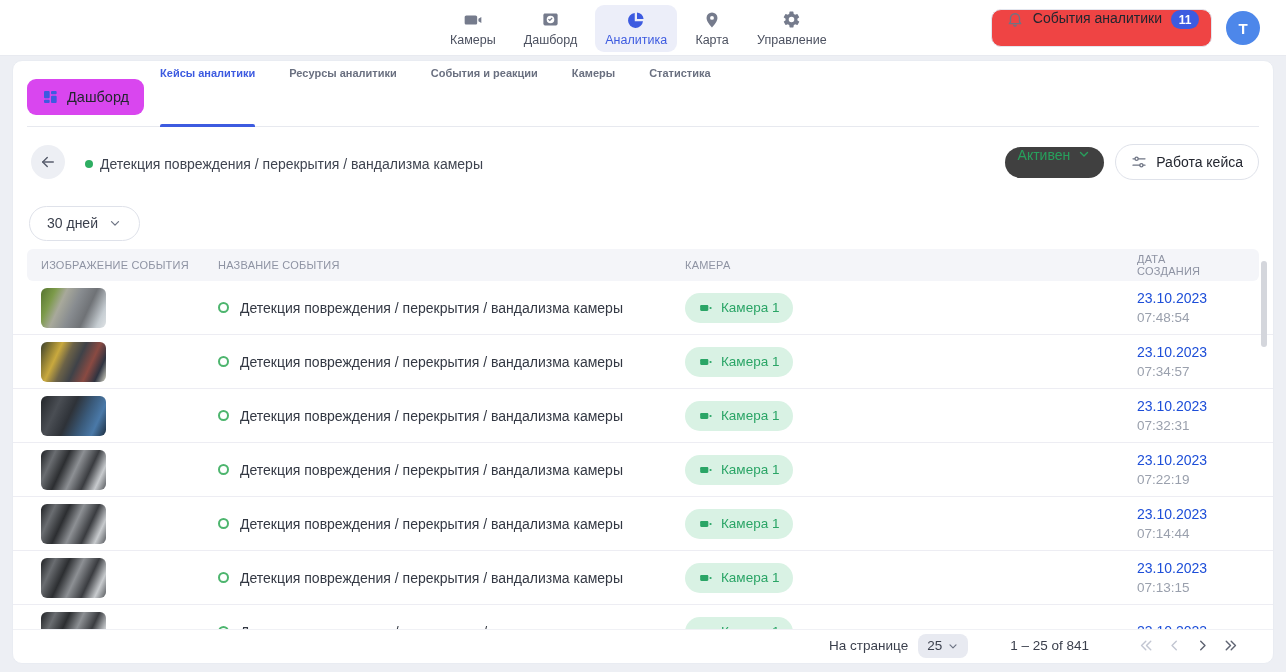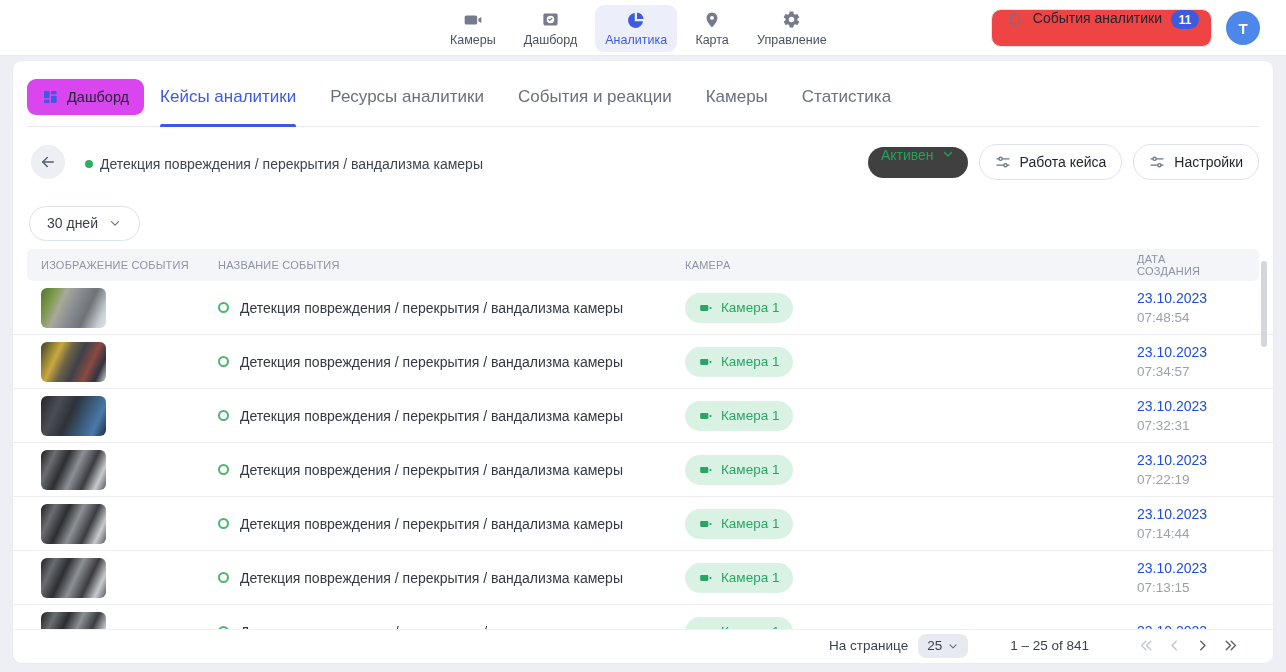"Кейсы аналитики" .tab { align-items: center -> flex-start; font-size: 17px -> 11px; font-weight: none -> bold }
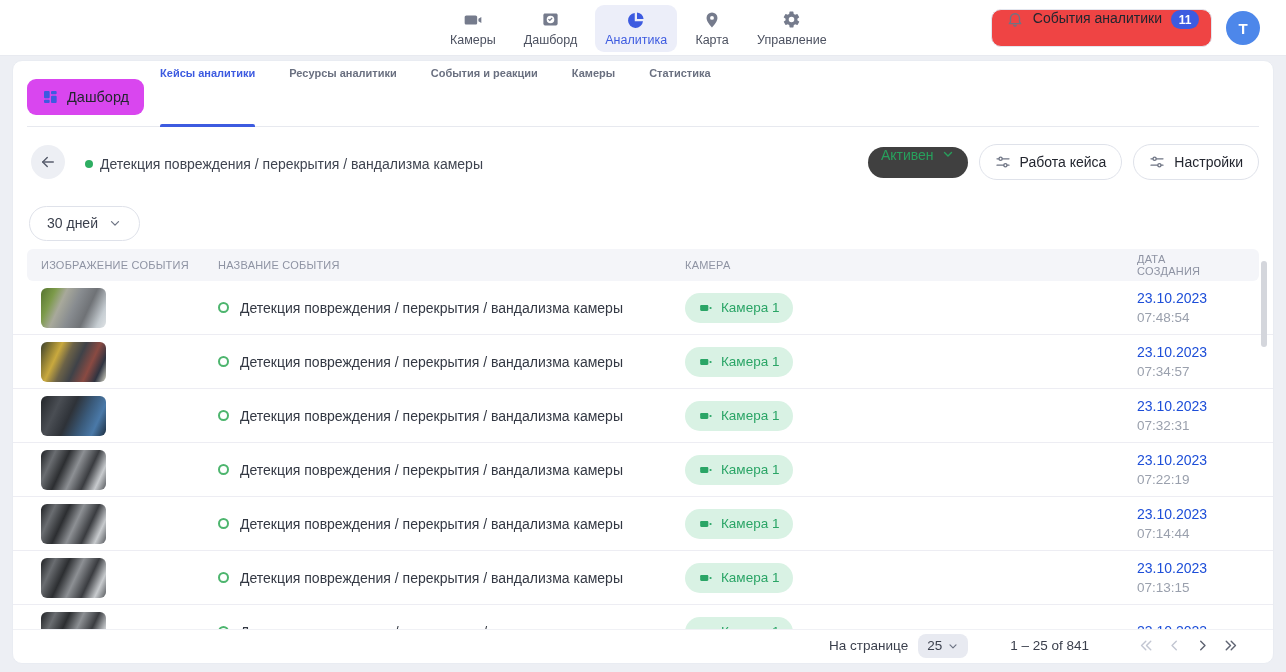"Настройки" button.btn-outline { html: <button> <span> <svg> <circle></circle> <path></path> <circle></circle> </svg> </span> <span>Настройки</span> </button> -> none }
